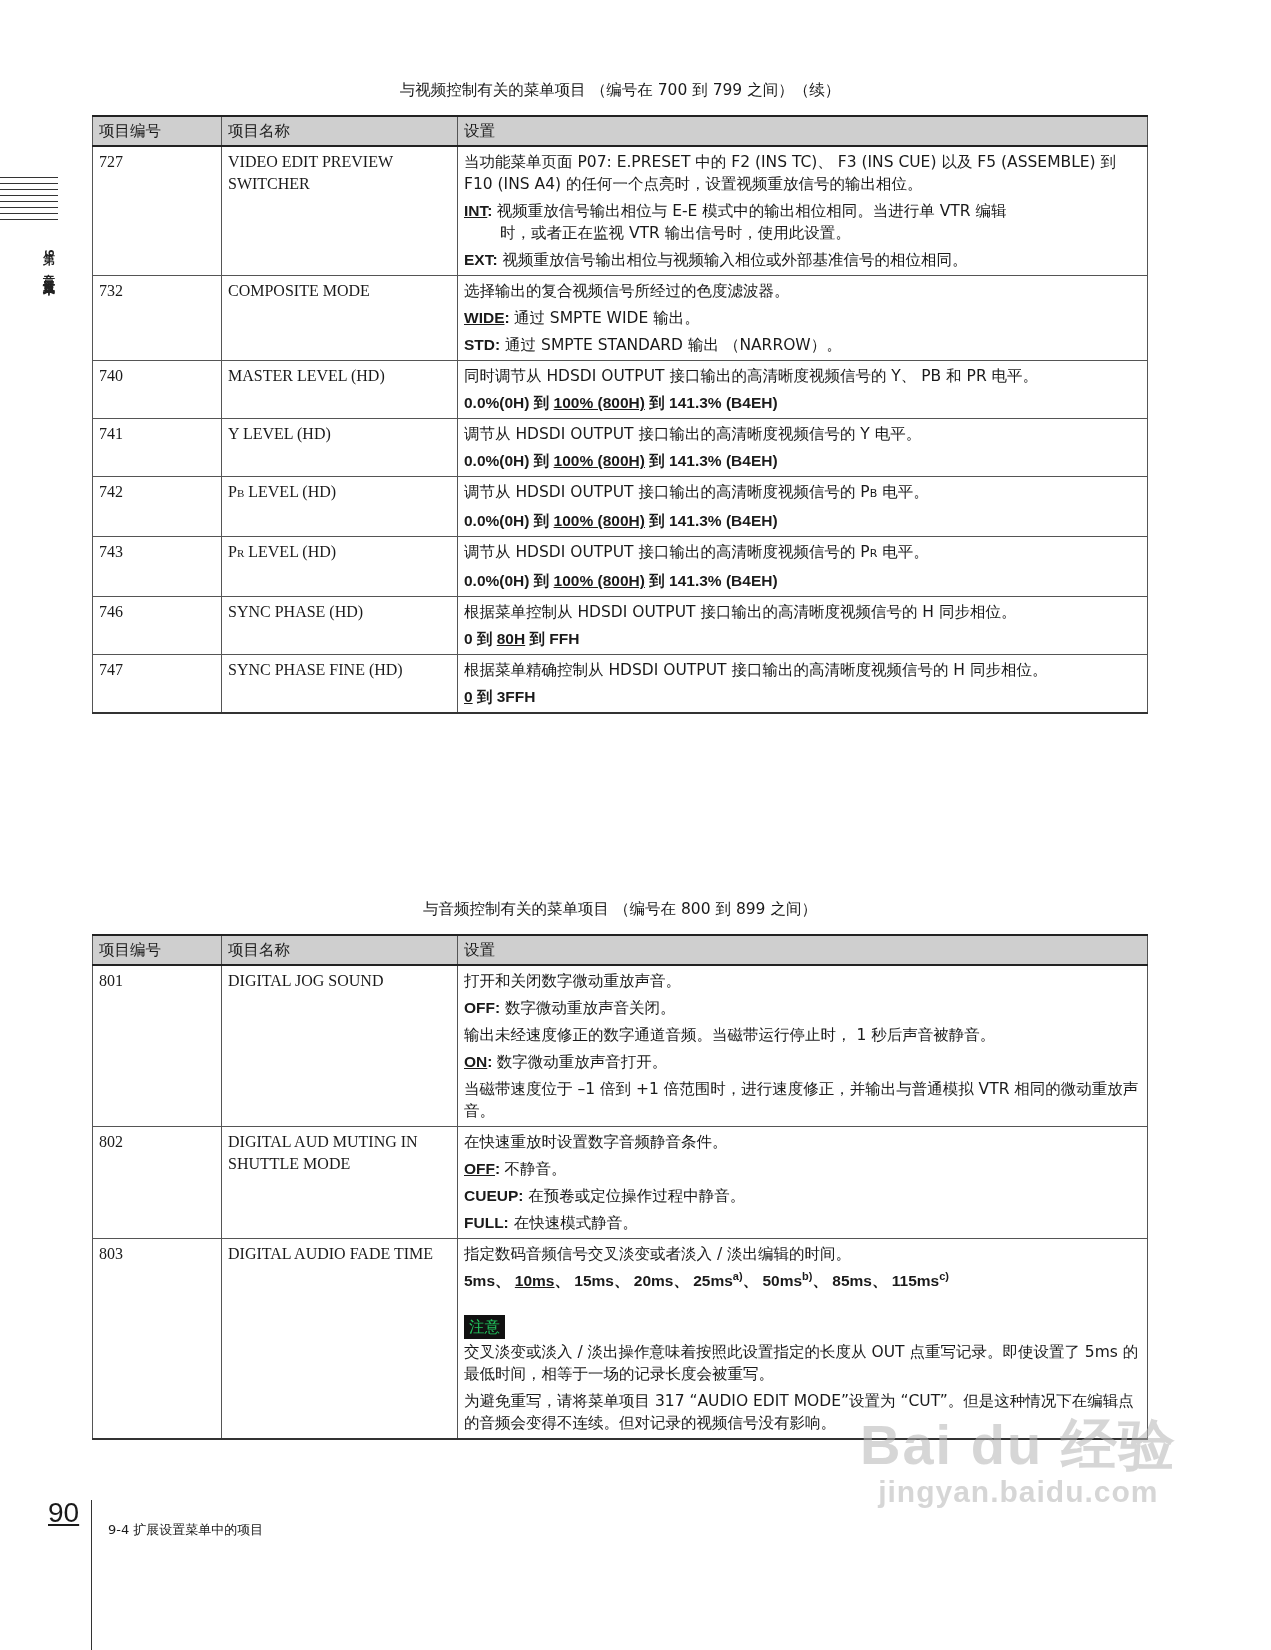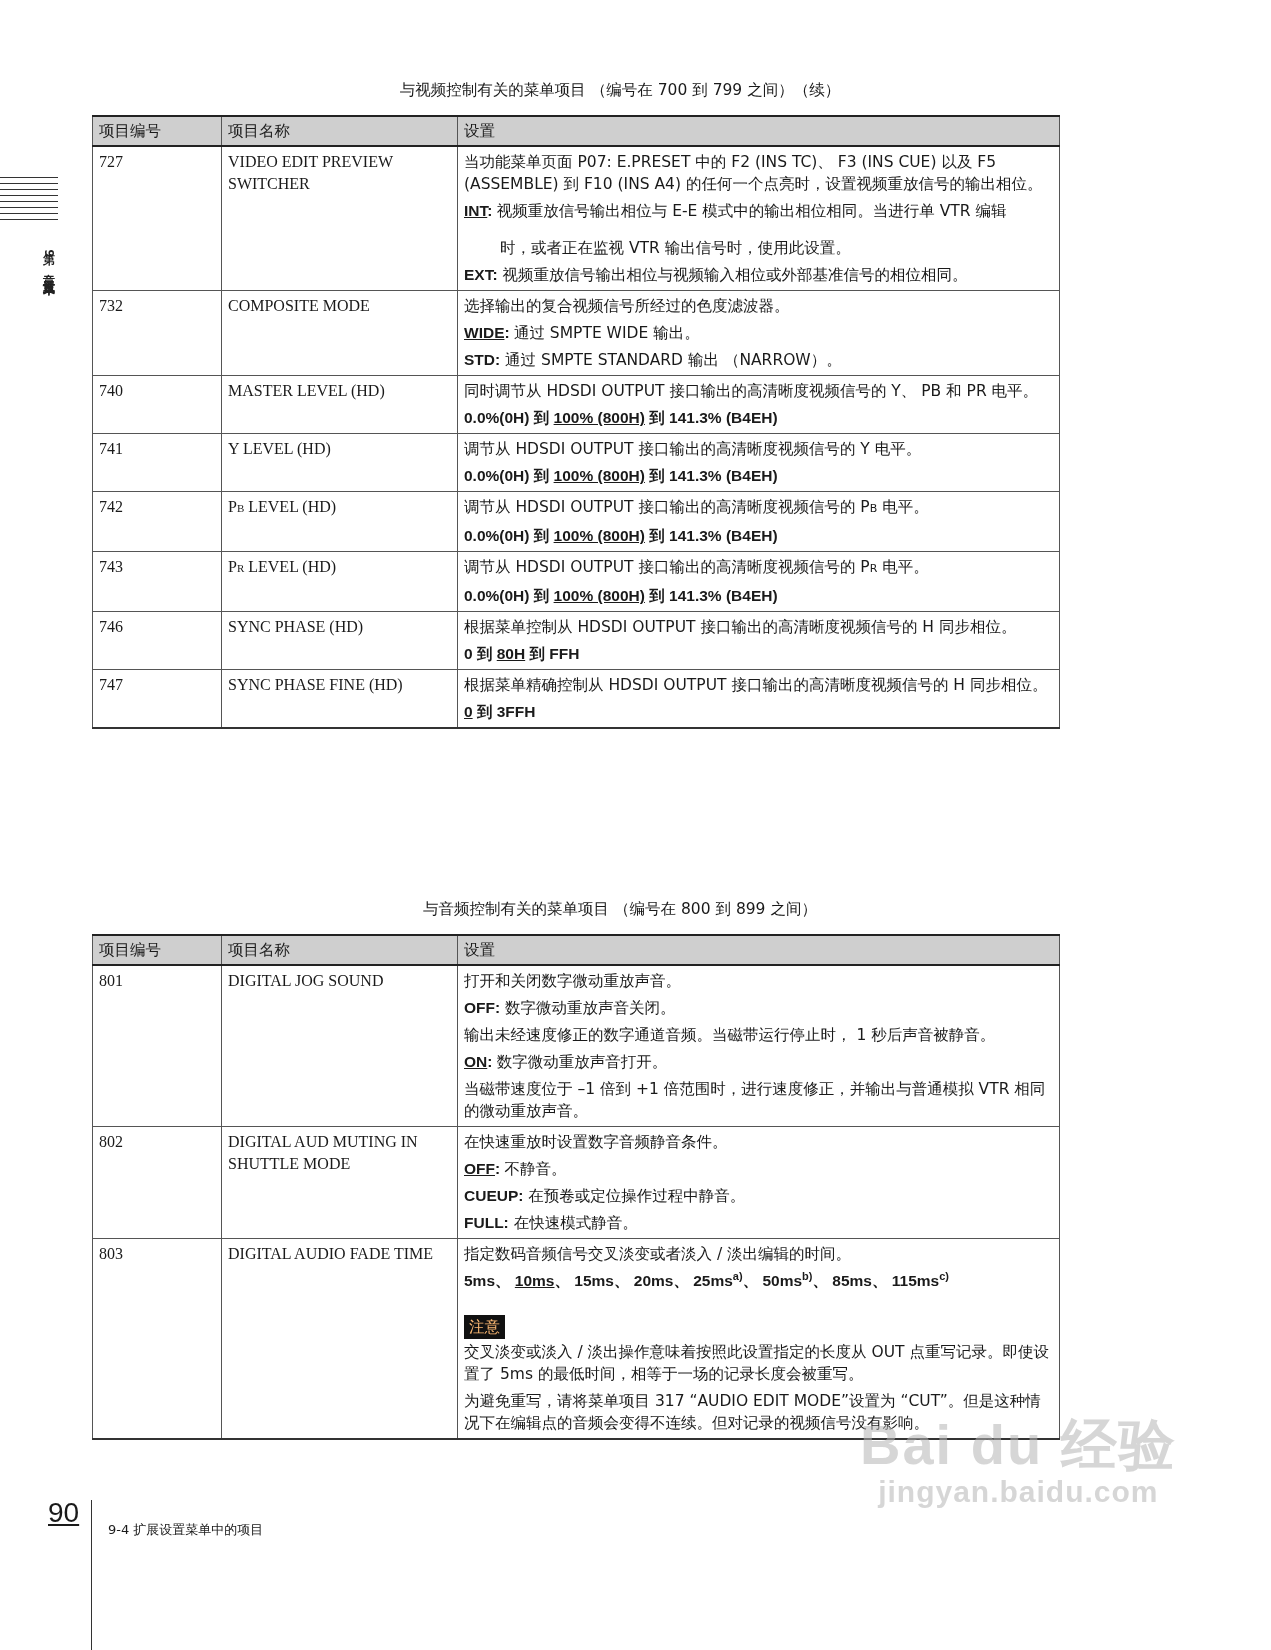"项目编号" table.menu { width: 968px -> 1056px }
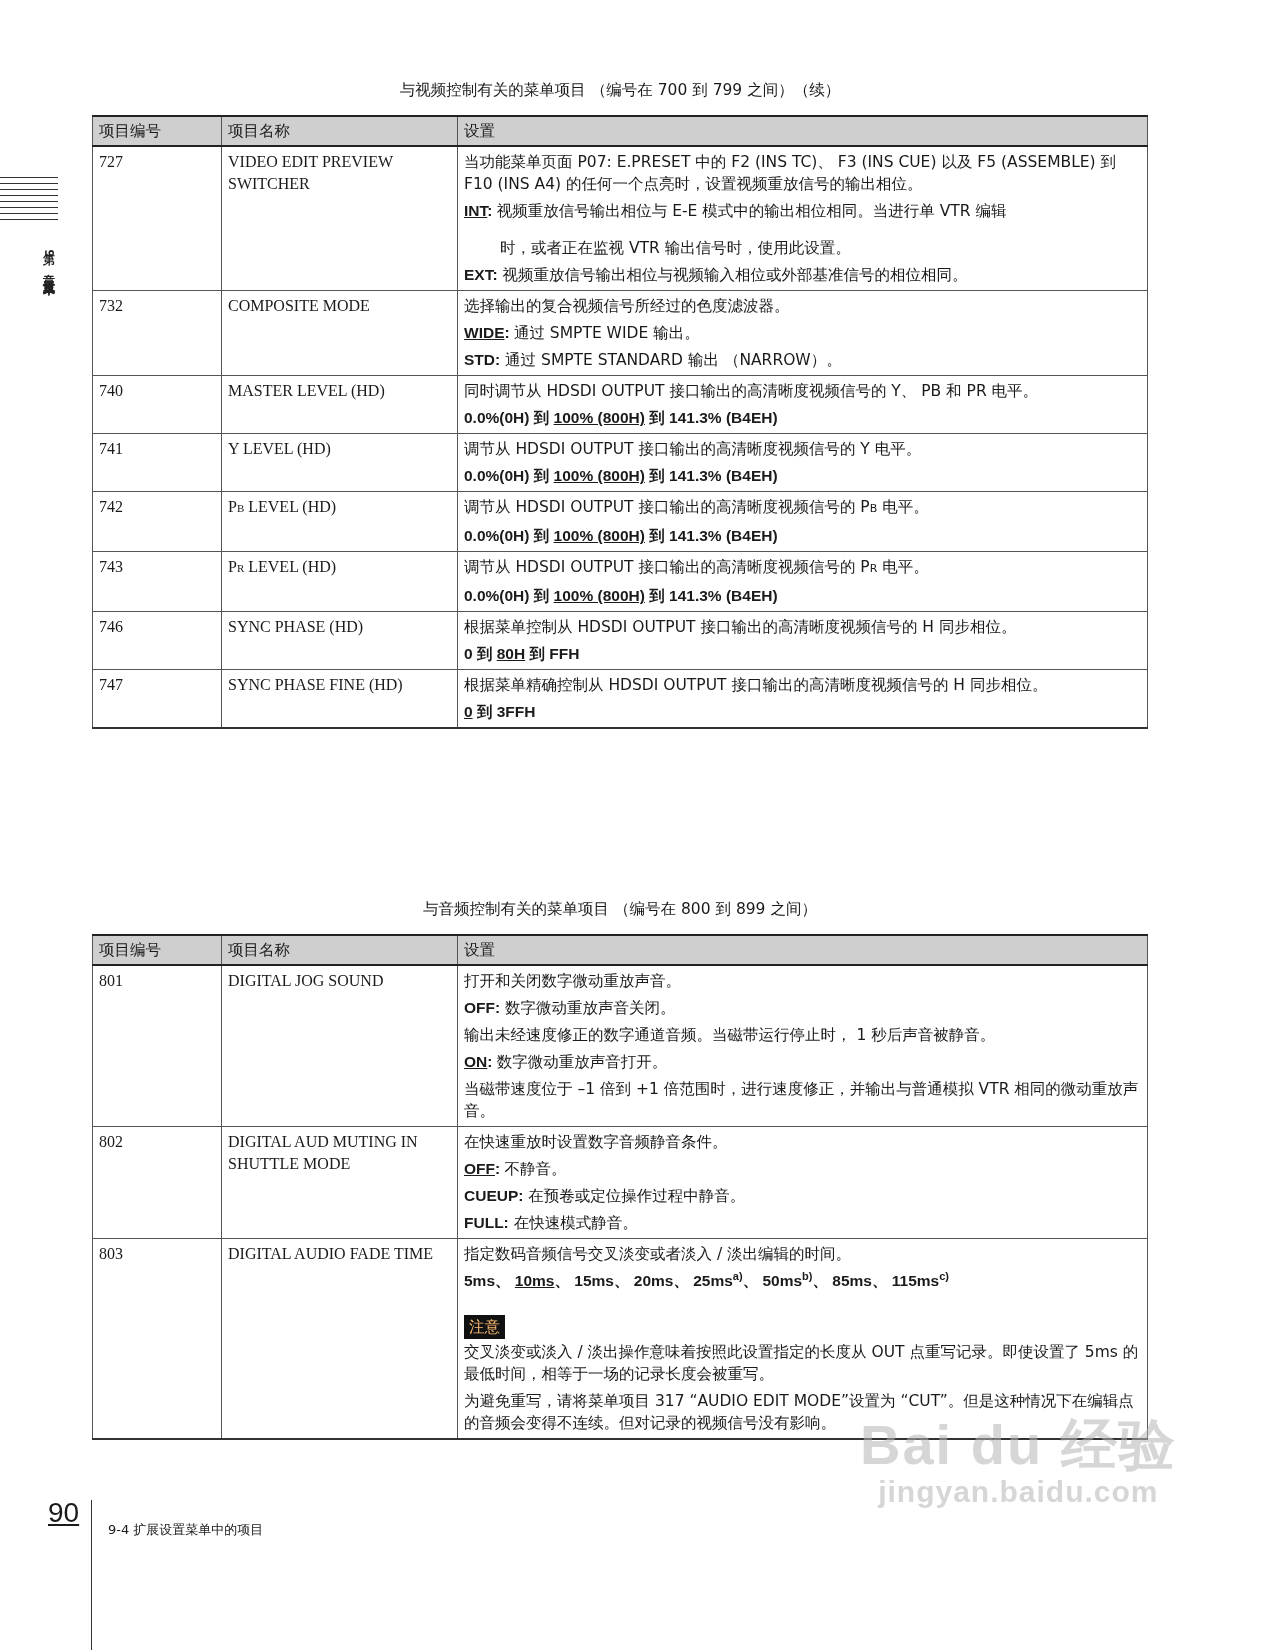"INT: 视频重放信号输出相位与 E-E 模式中的输出相位相同。当进行单 VTR" span.line { margin-bottom: 15px -> 0 }
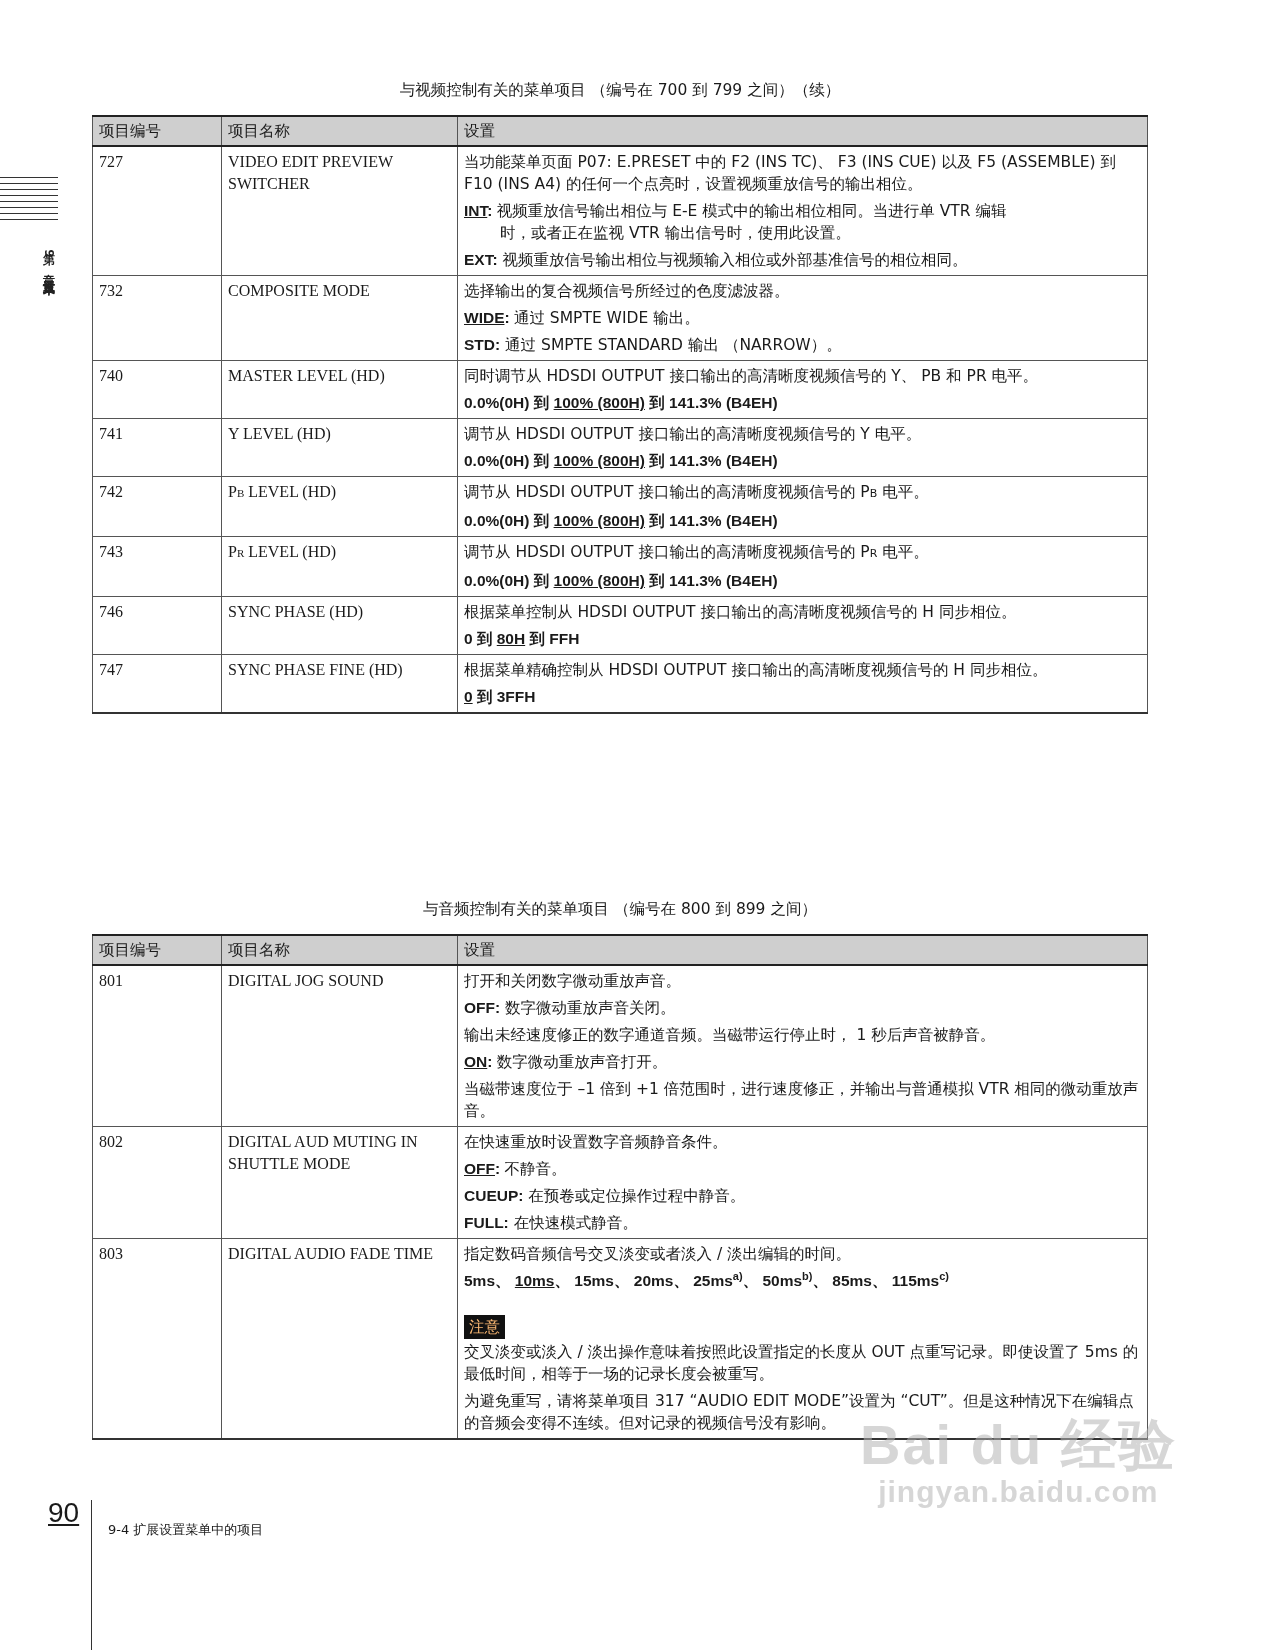"注意" .note-tag { color: #fdba74 -> #22c55e }
